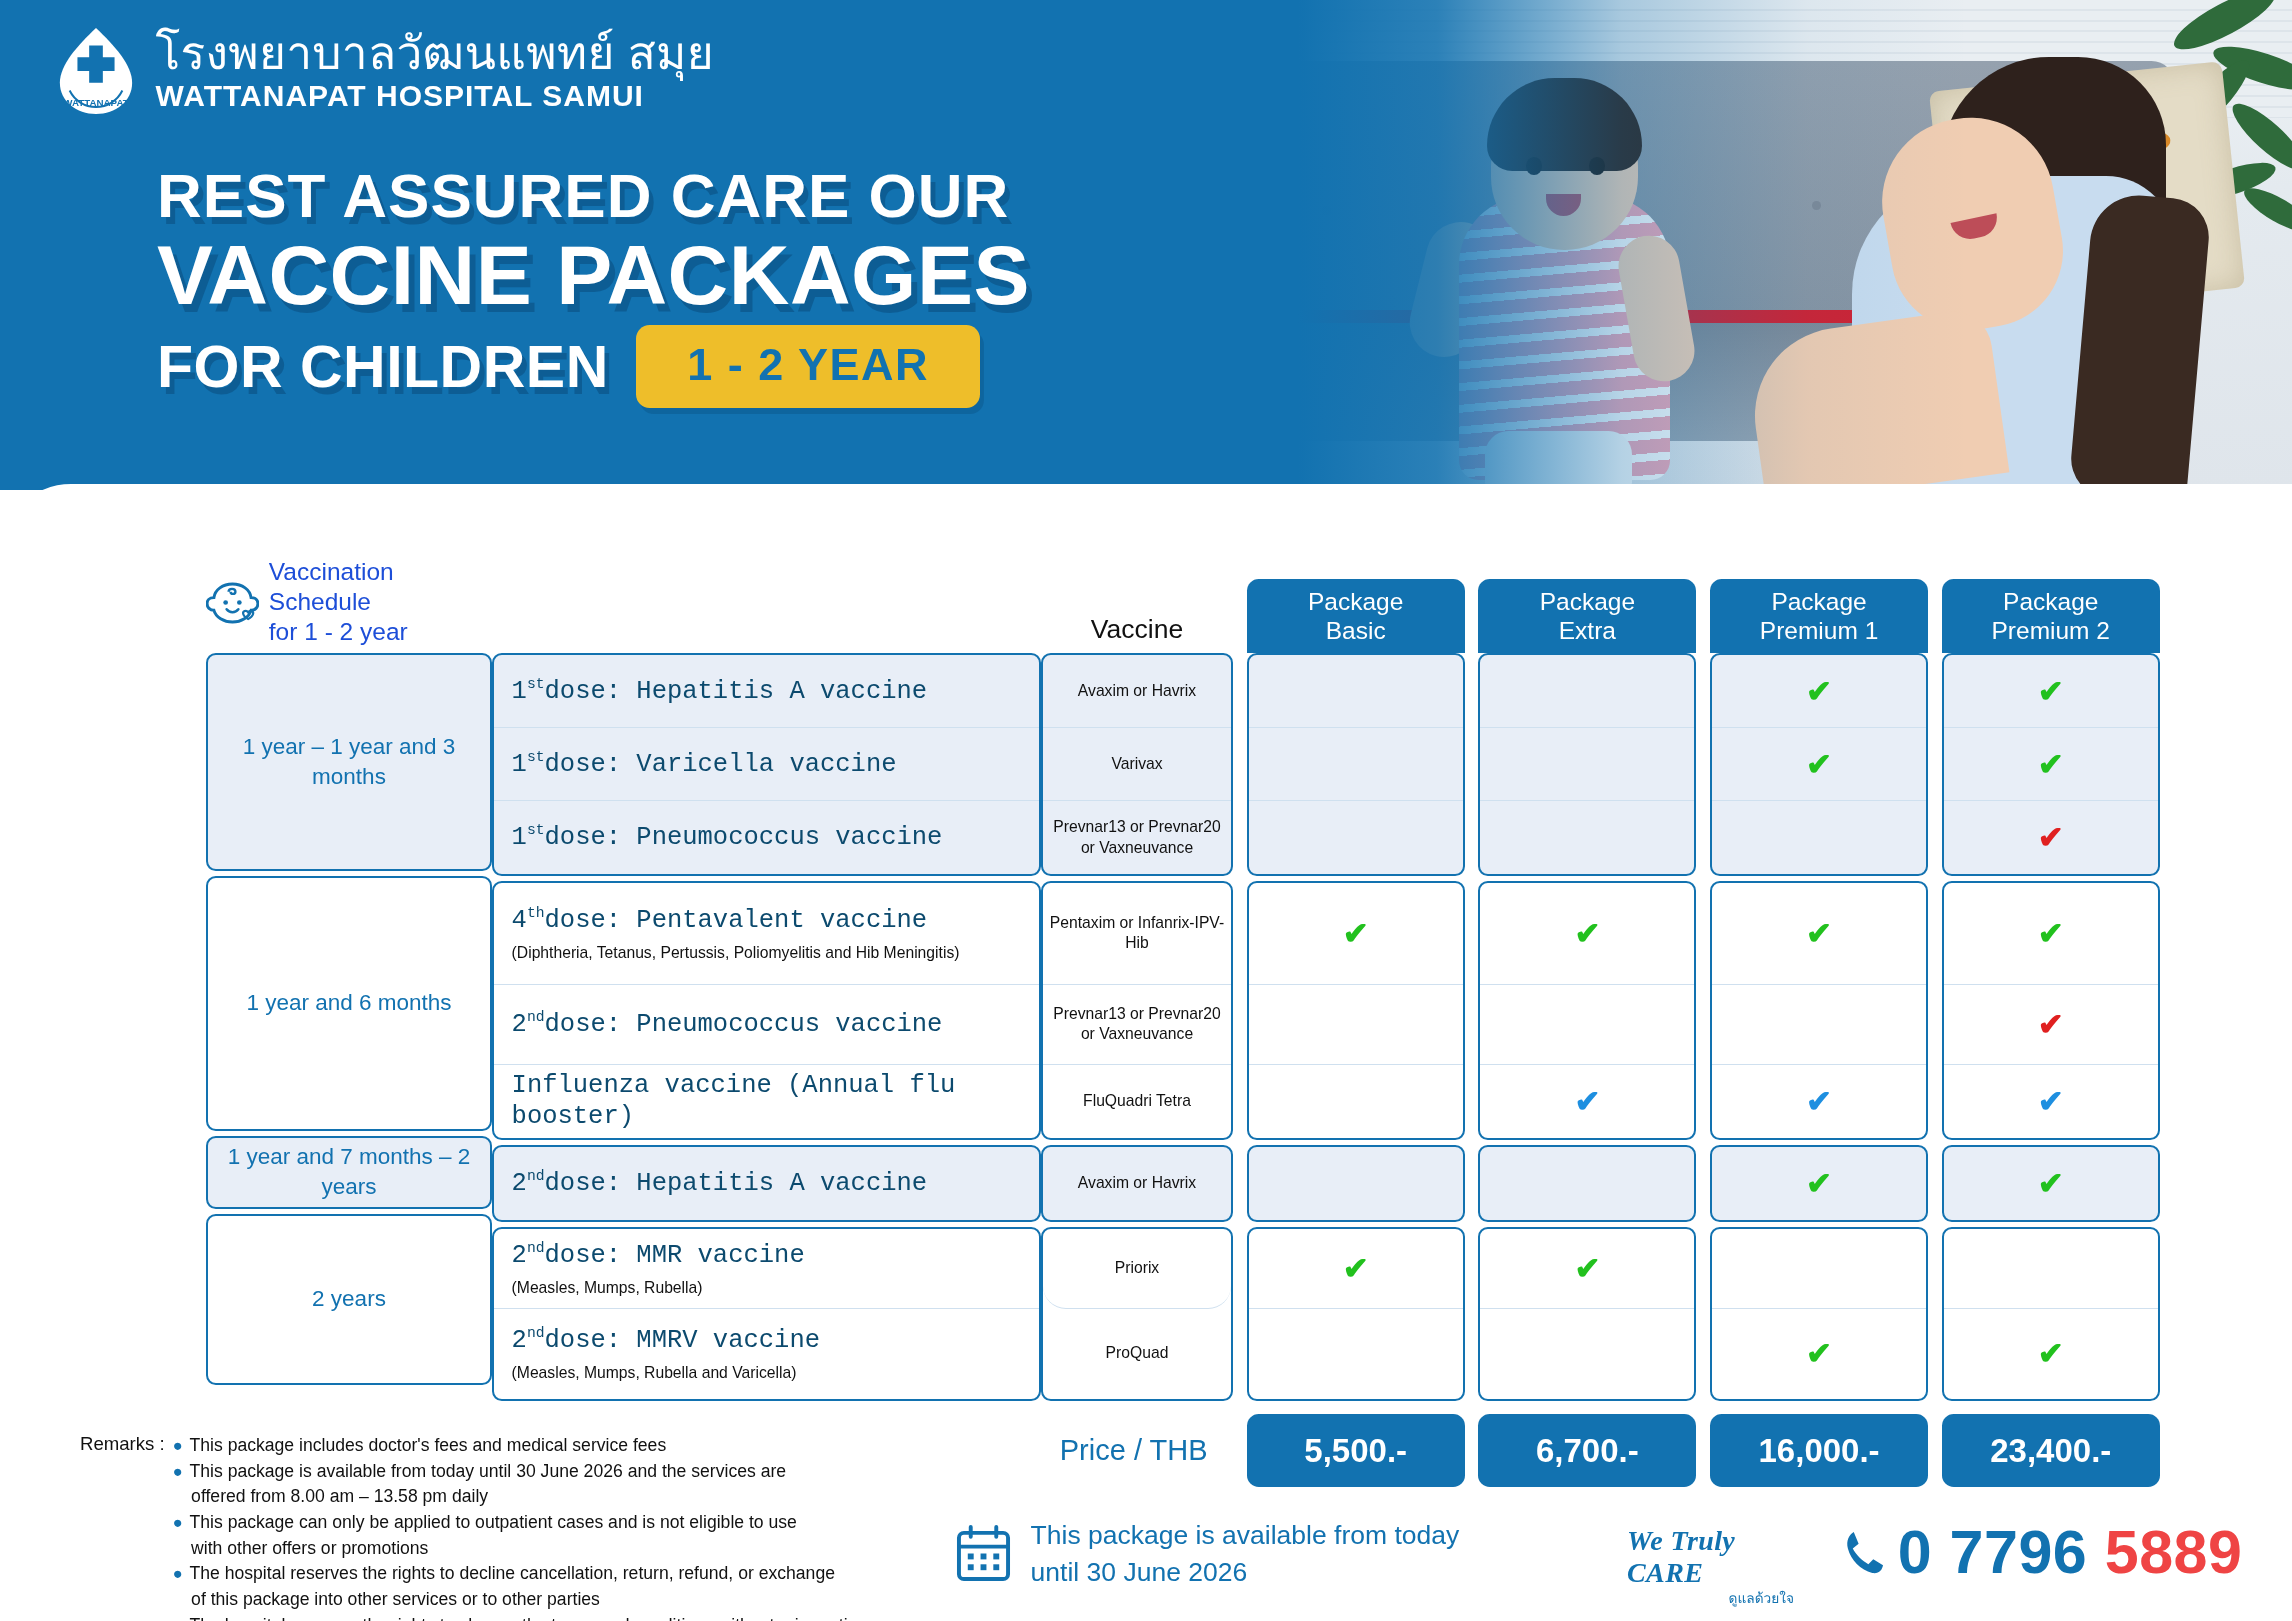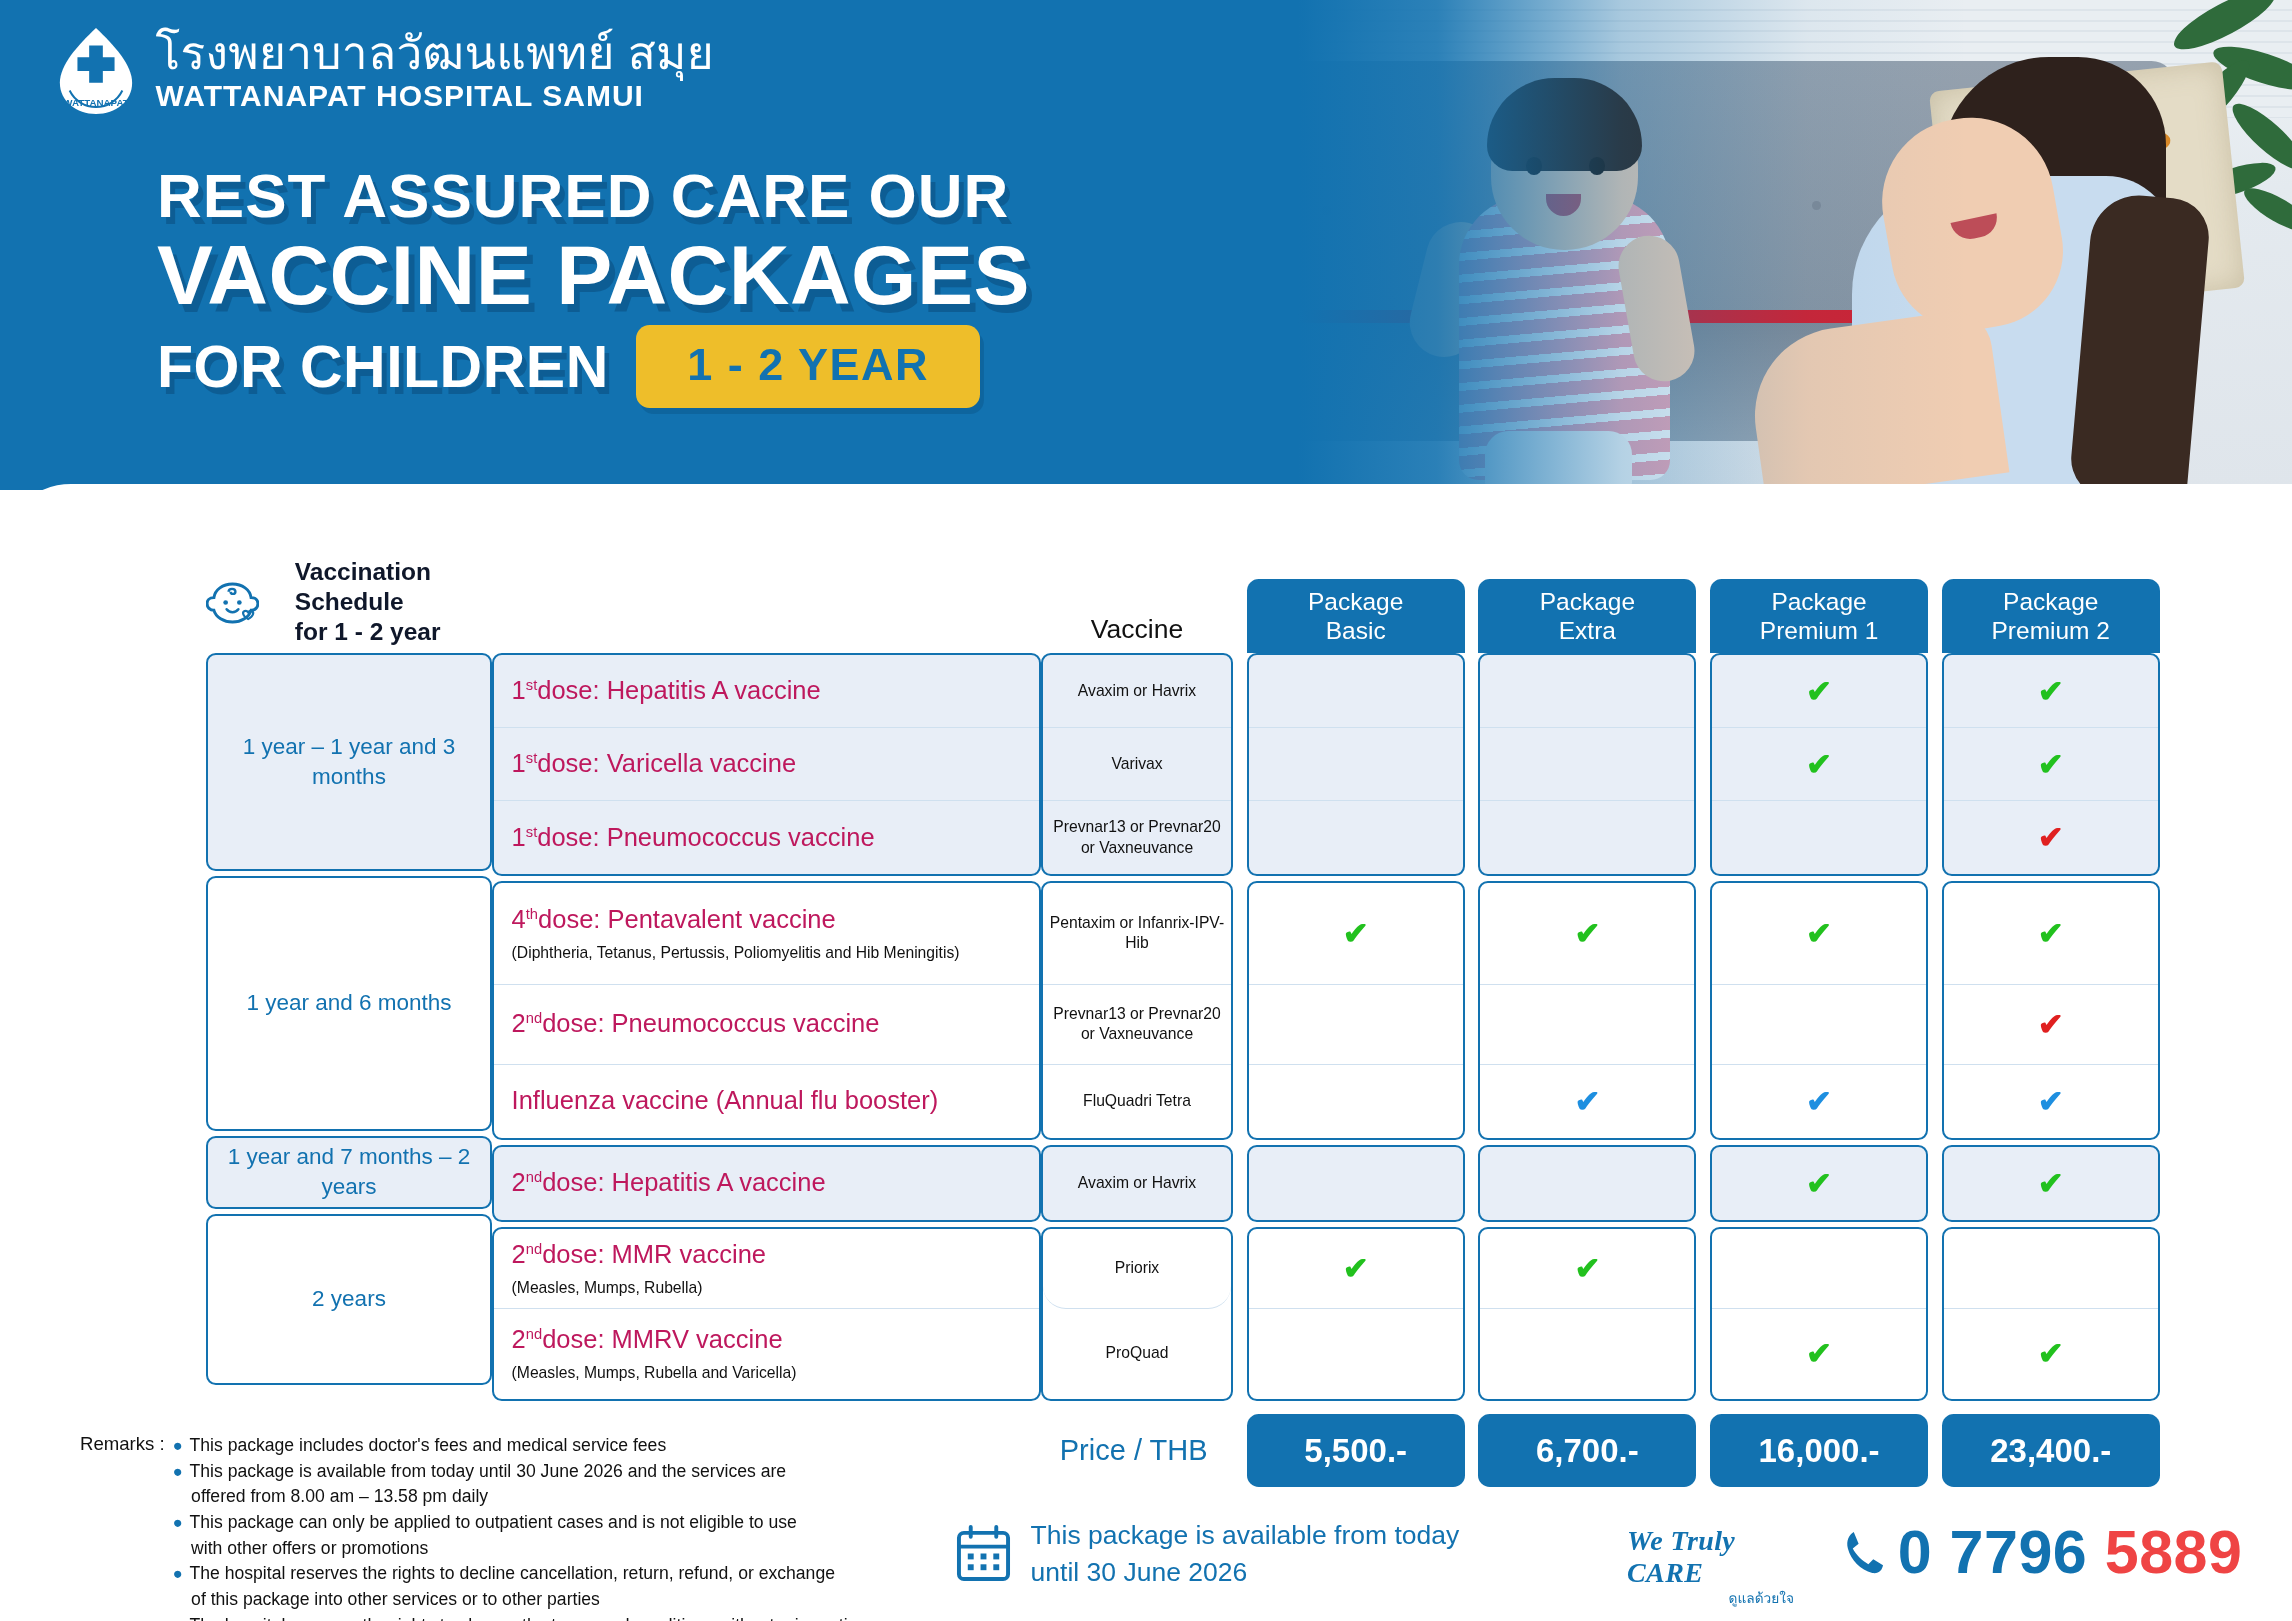"Vaccination Schedule" .sched-title { color: #0f172a -> #1d4ed8; font-weight: 700 -> 400; margin-left: 26px -> none }
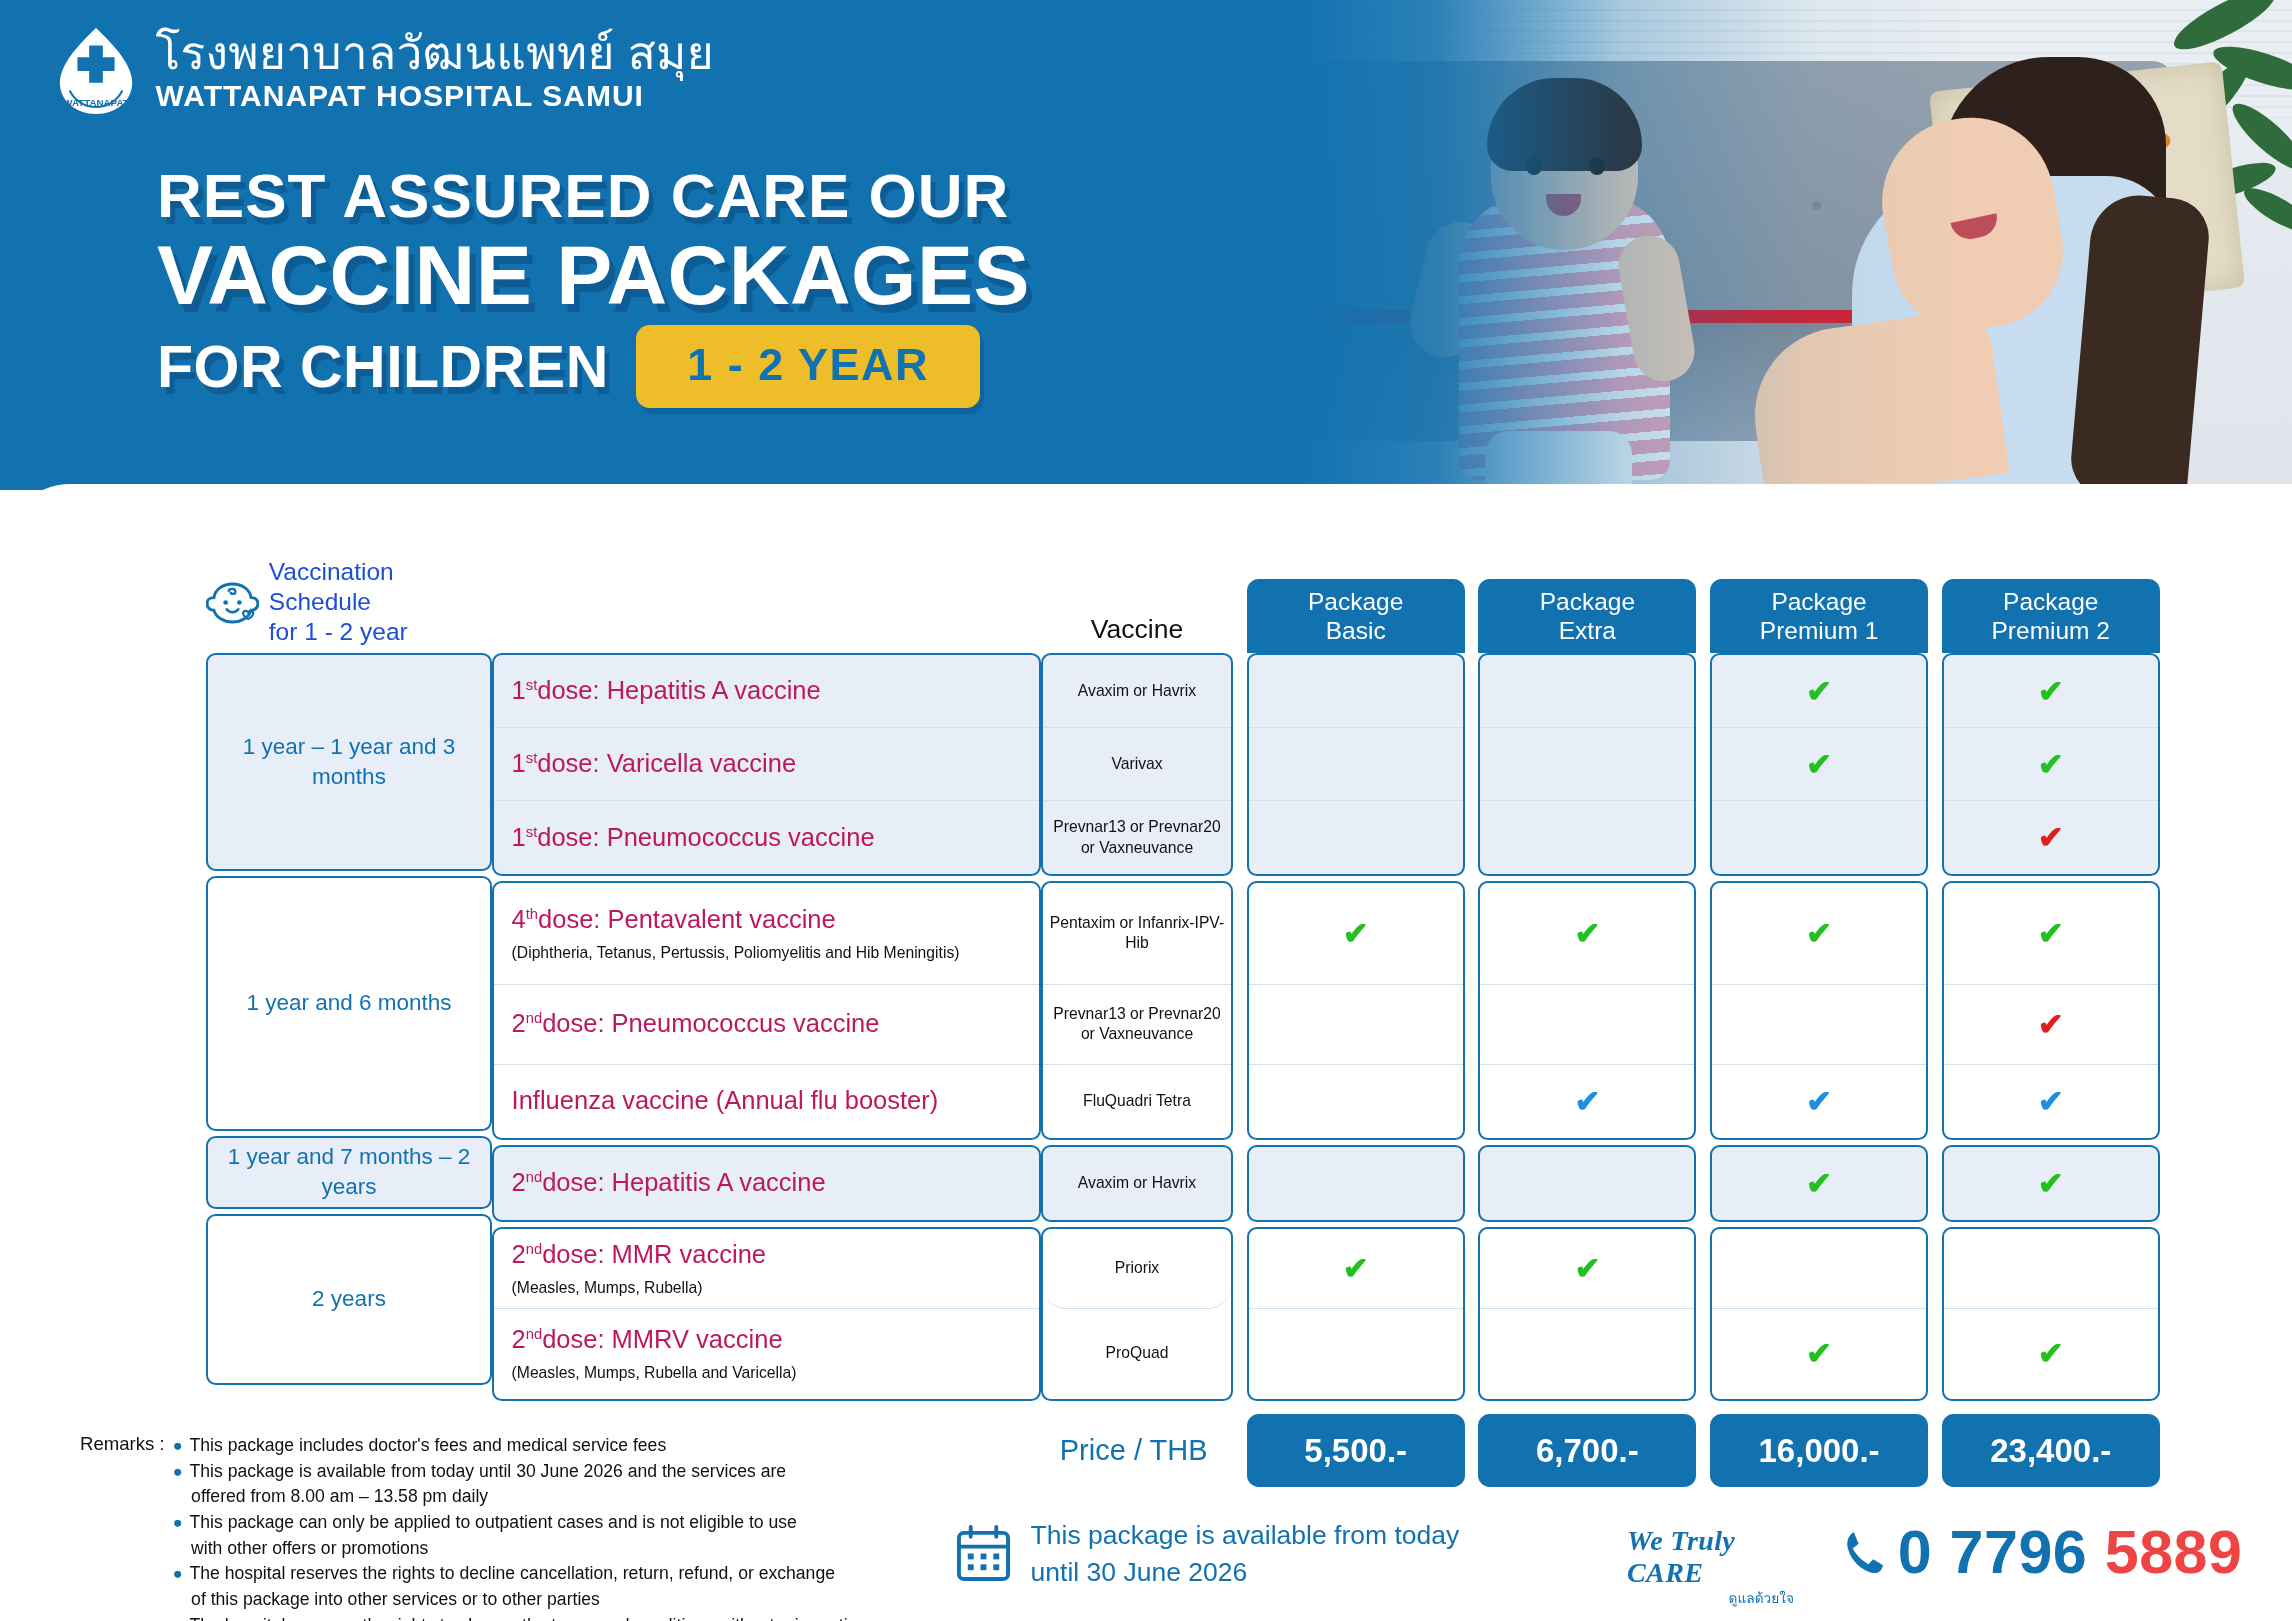"1stdose: Hepatitis A vaccine" .dose-main { color: #be185d -> #0c4a6e; font-family: none -> Liberation Mono, monospace }
